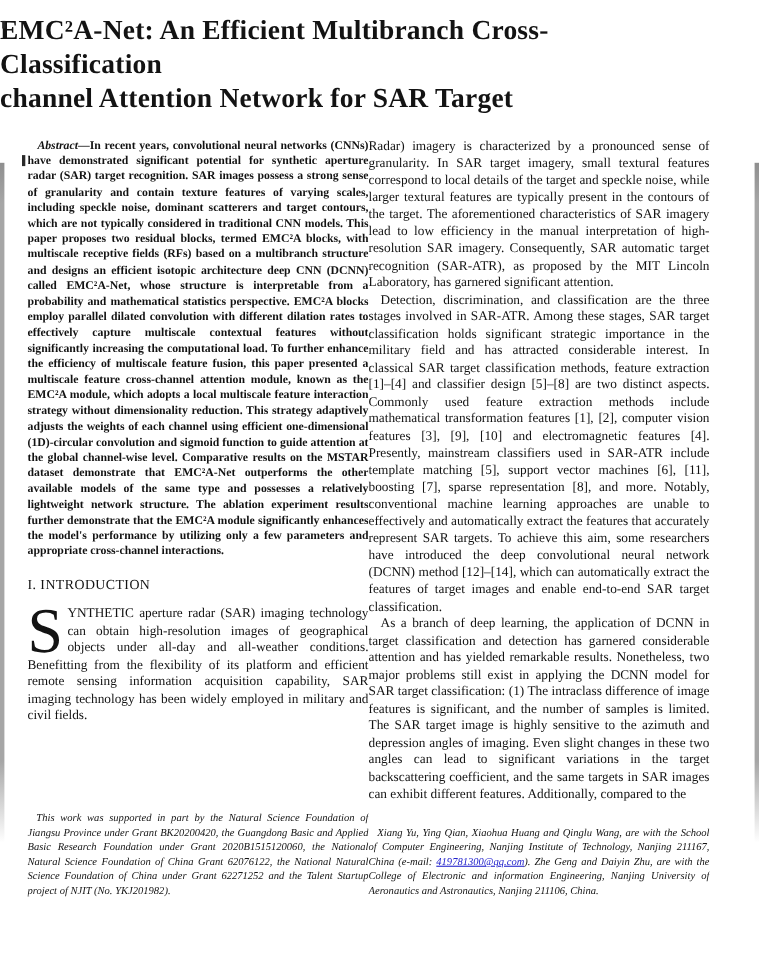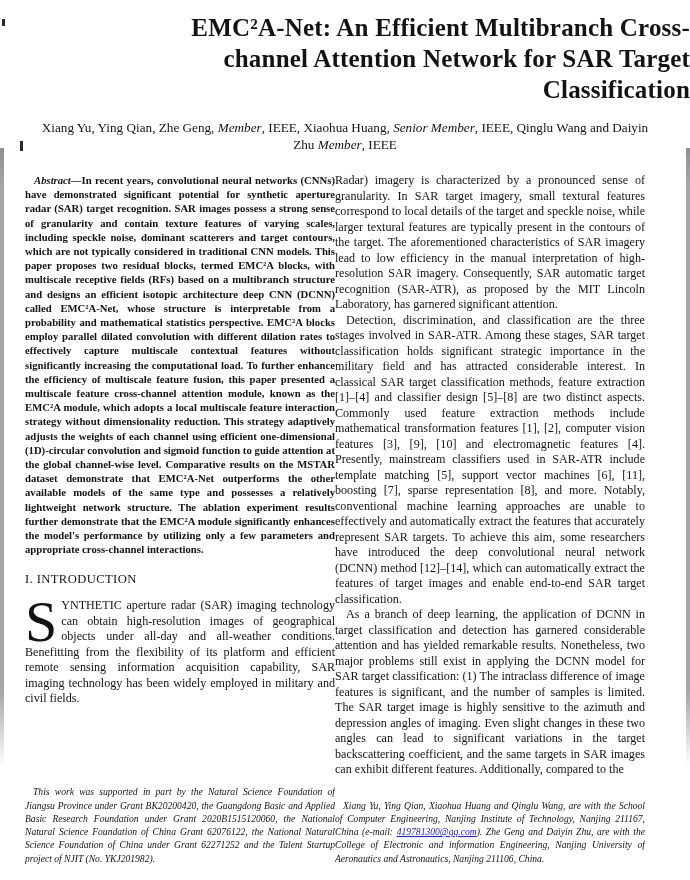"EMC²A-Net: An Efficient Multibranch" .title { text-align: right -> left }
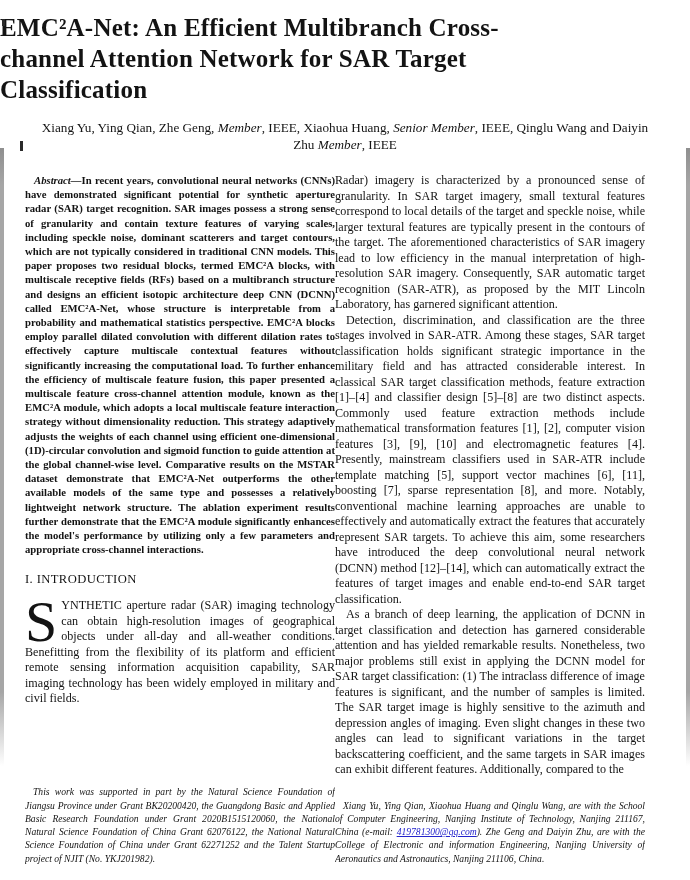"channel Attention Network for SAR" span.tline { order: before "Classification" -> after "Classification" }
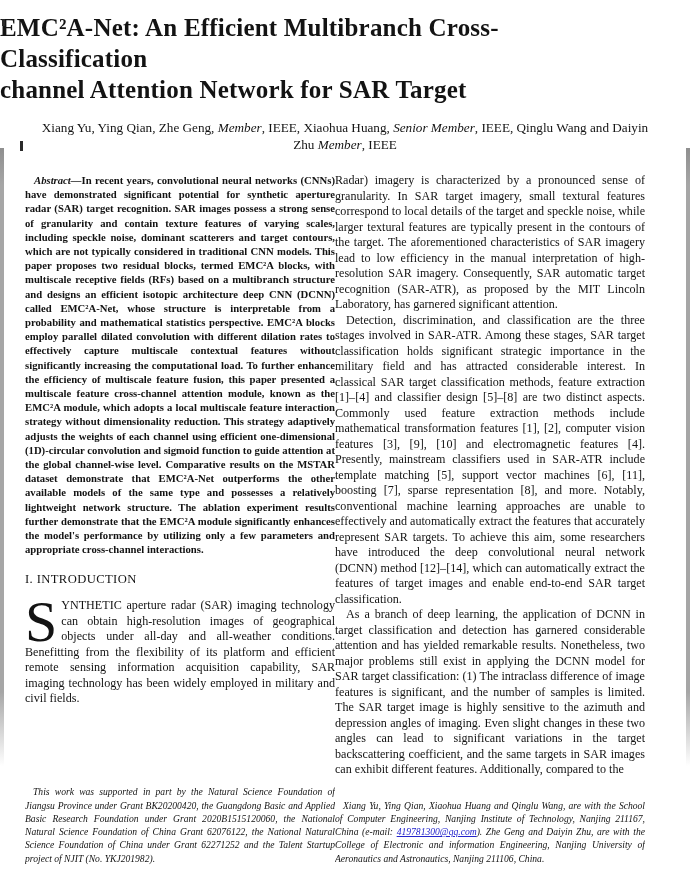"Xiang Yu, Ying Qian, Zhe" div.authors { html: <div><span>Xiang Yu, Ying Qian, Zhe Geng, </span><span>Member</span><span>, IEEE, Xiaohua Huang, </span><span>Senior Member</span><span>, IEEE, Qinglu Wang and Daiyin Zhu </span><span>Member</span><span>, IEEE</span></div> -> none }
